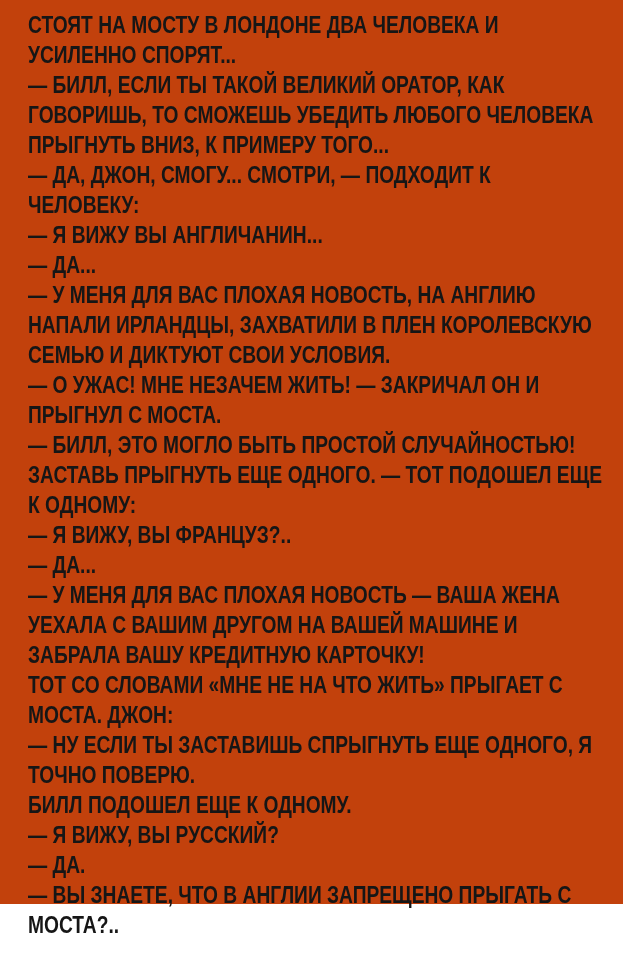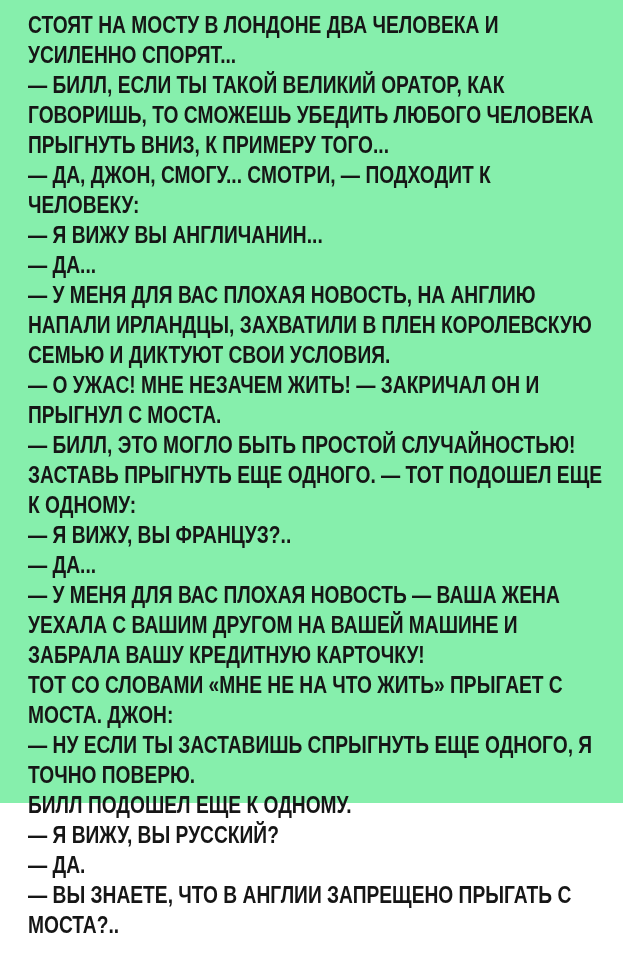"СТОЯТ НА МОСТУ В ЛОНДОНЕ" .joke-page { background: #86efac -> #c2410c; height: 803px -> 904px }
